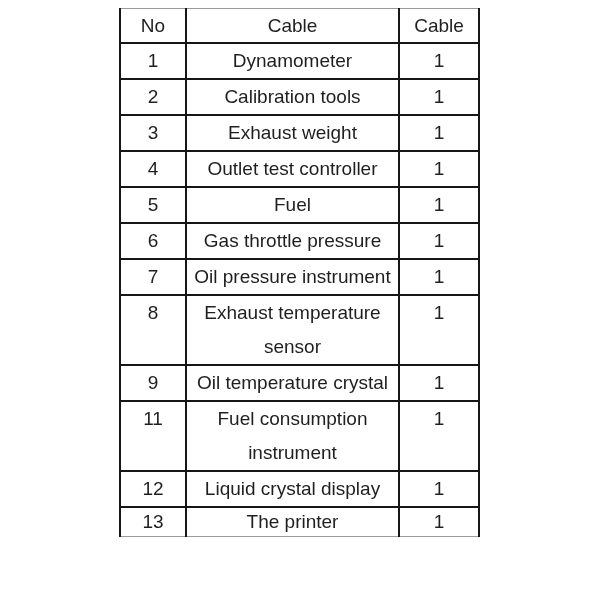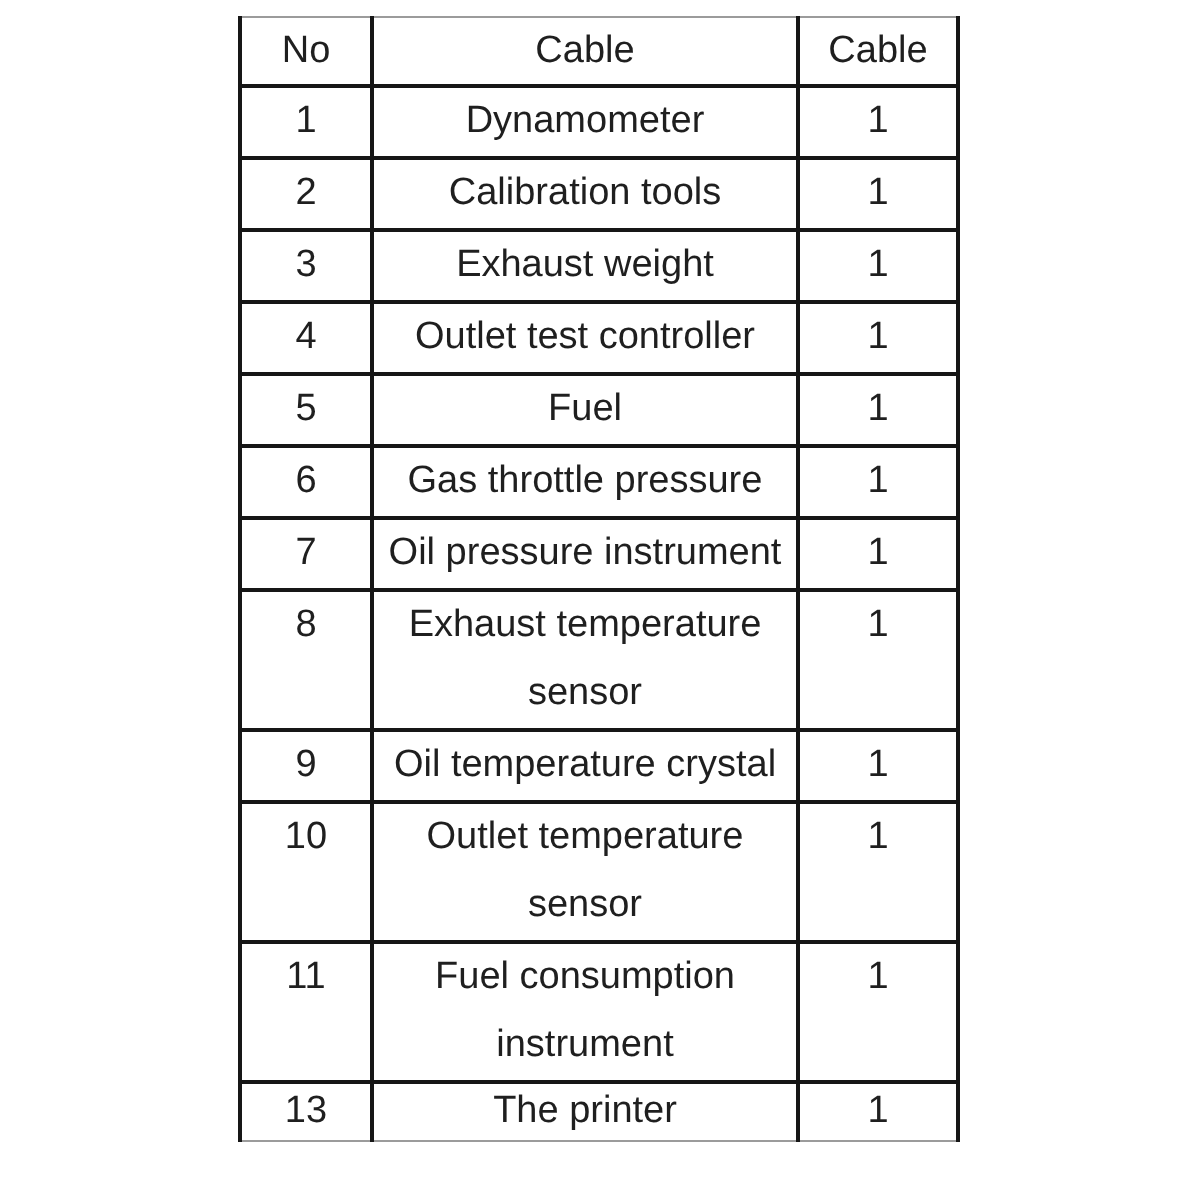"10" tr { html: <tr> <td>10</td> <td>Outlet temperature sensor</td> <td>1</td> </tr> -> none }
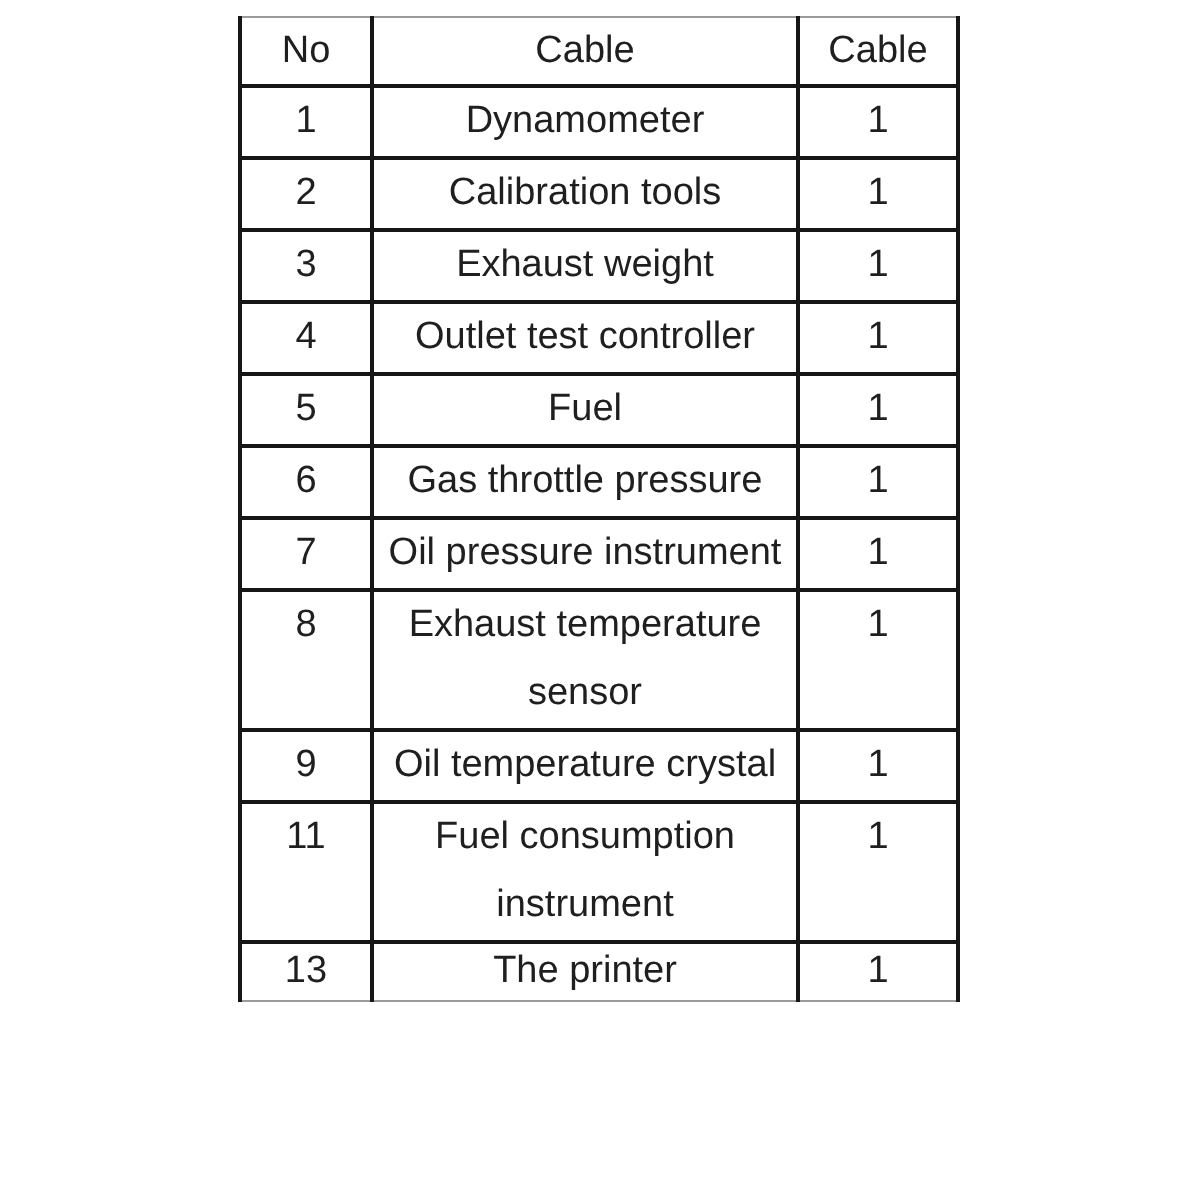"12" tr { html: none -> <tr> <td>12</td> <td>Liquid crystal display</td> <td>1</td> </tr> }
